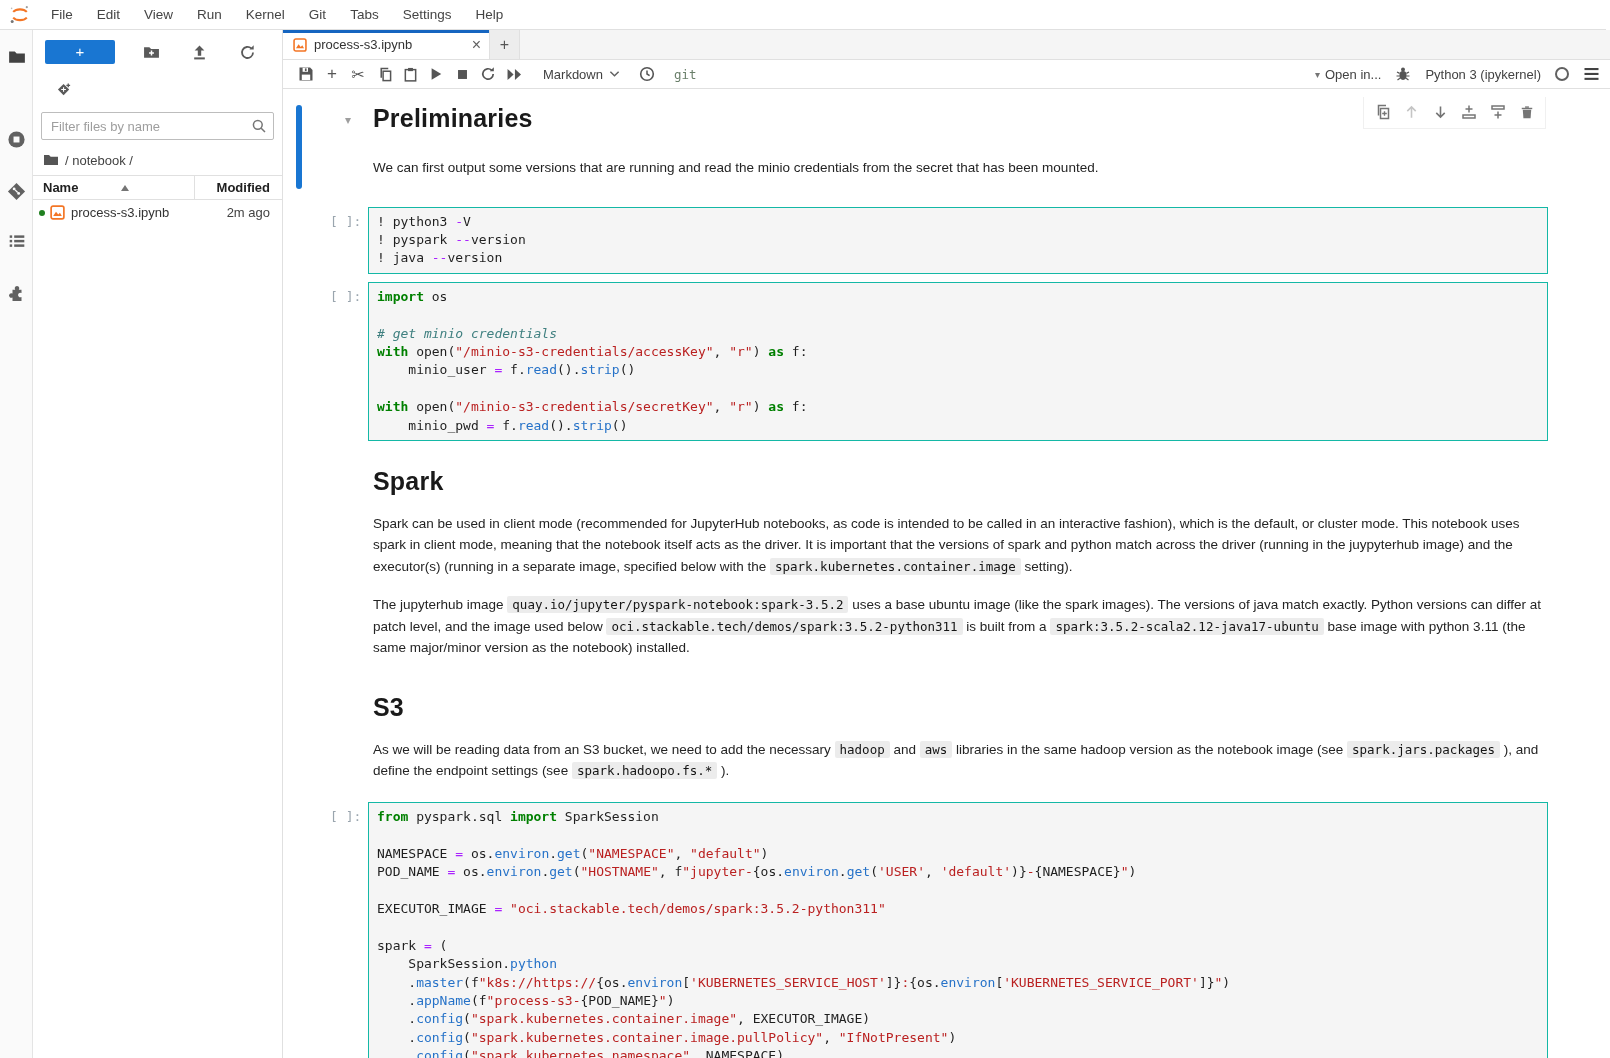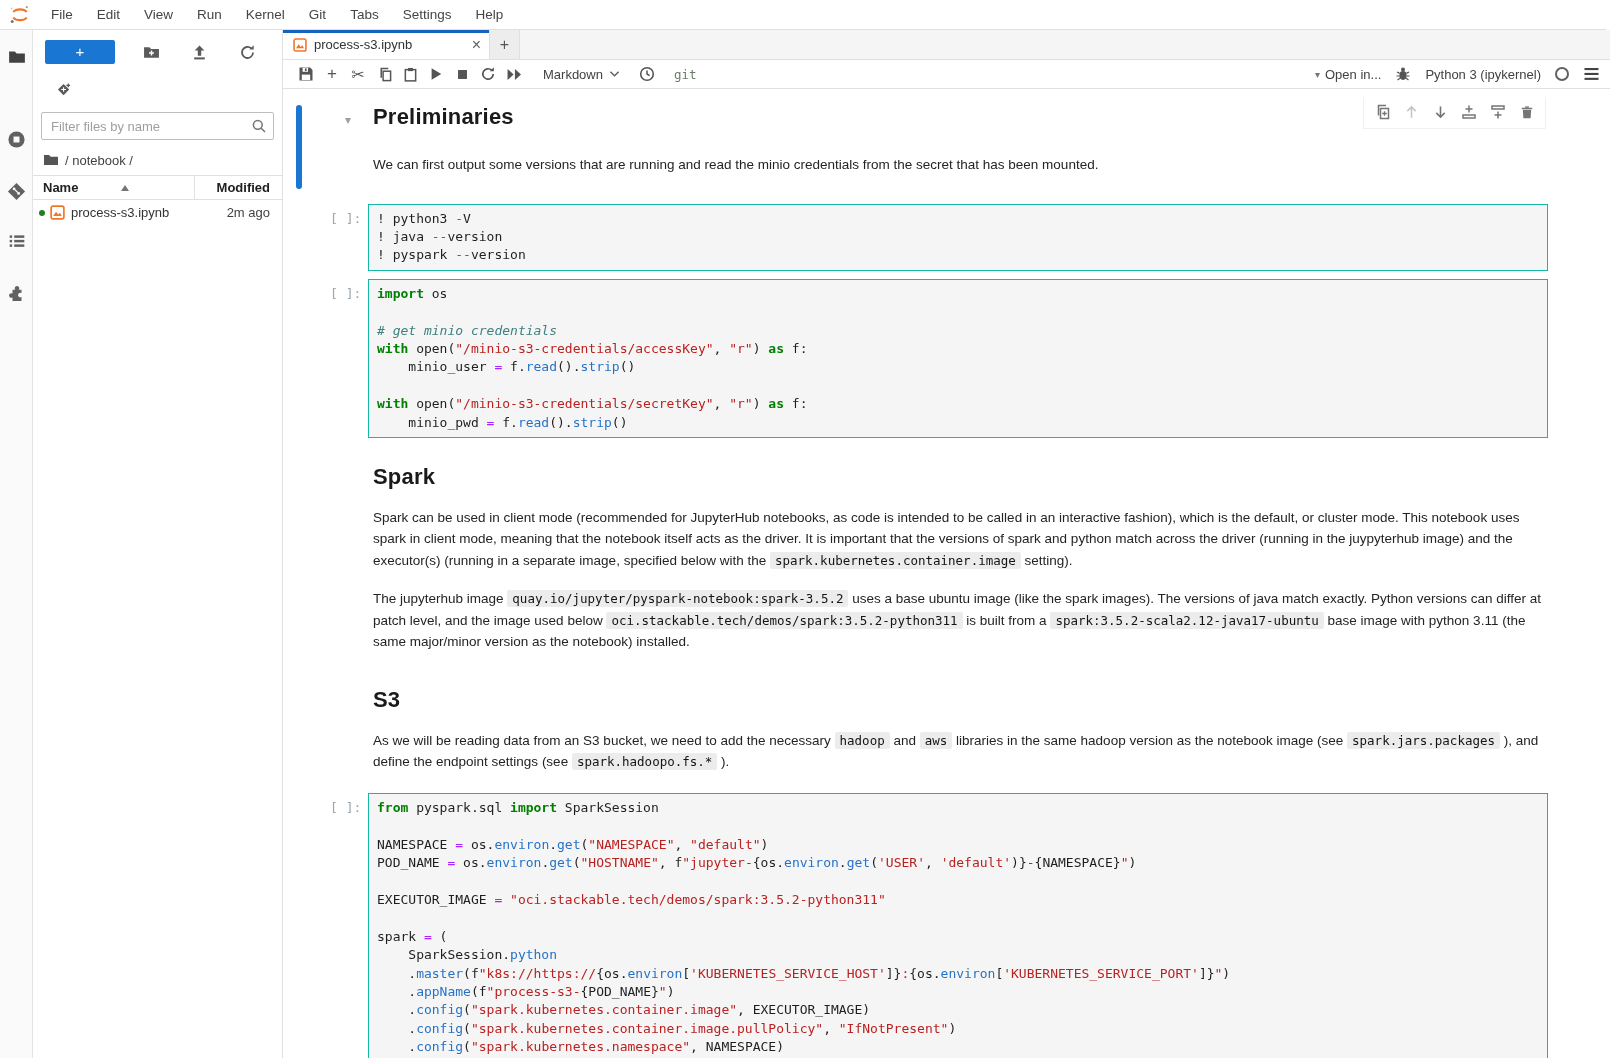"Preliminaries" .md-h2 { font-size: 22px -> 25px }
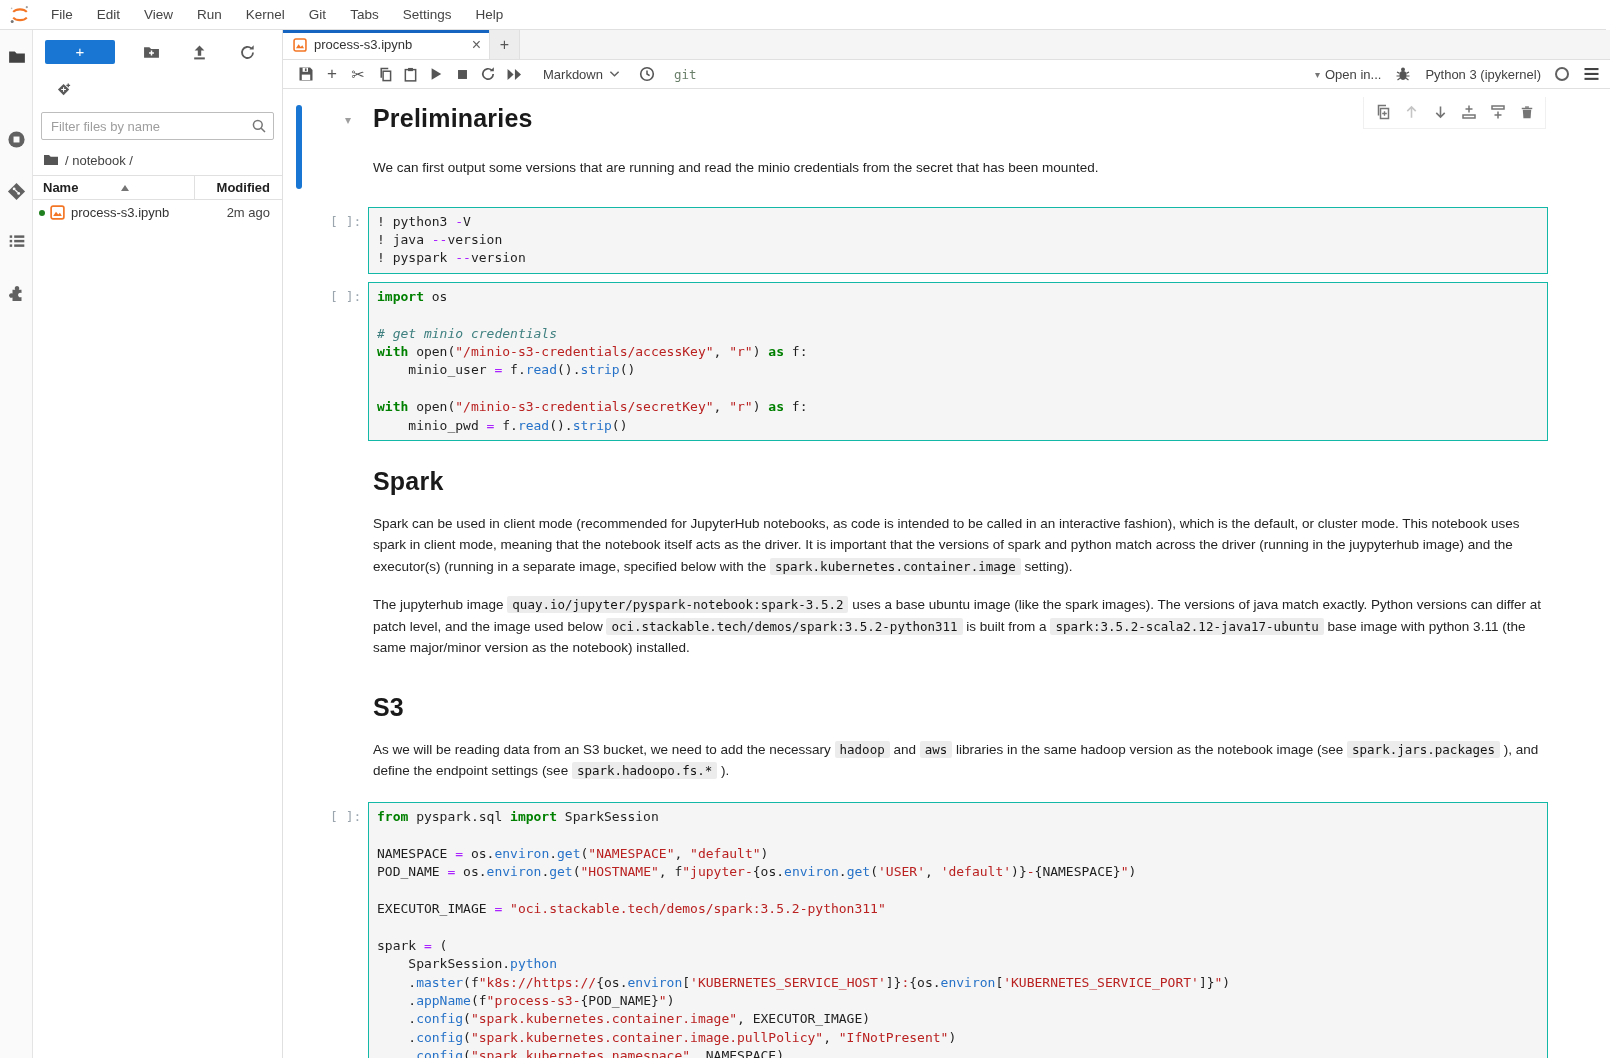"! java --version" div.cm-line { order: before "! pyspark --version" -> after "! pyspark --version" }
